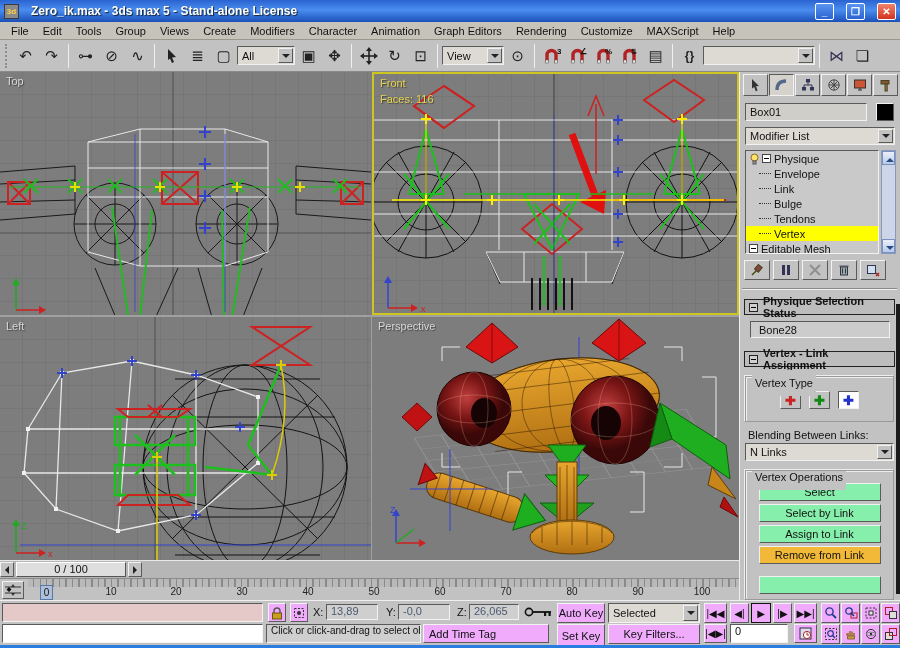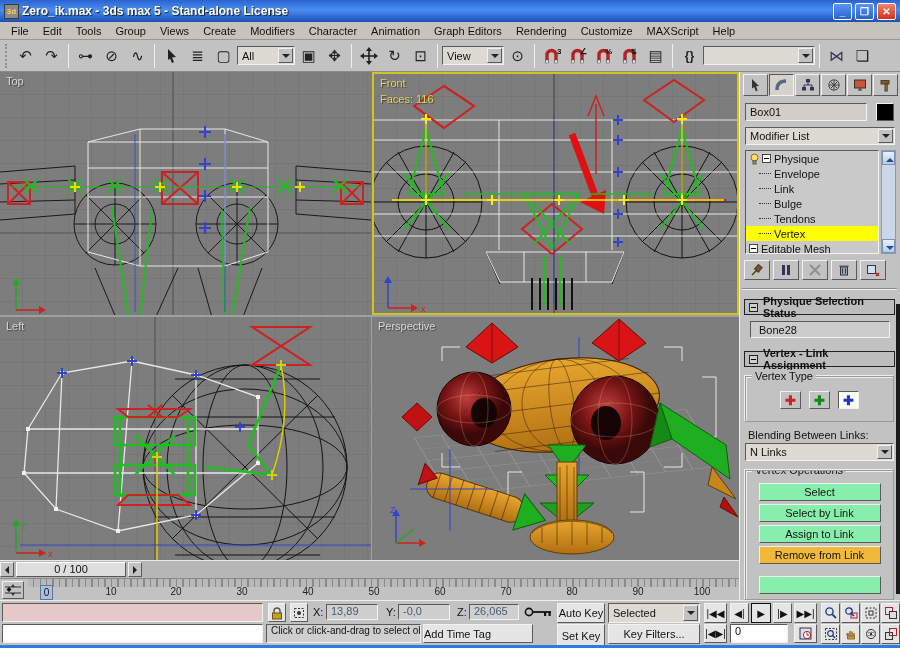"3d" .titlebar { gap: 3px -> 12px }
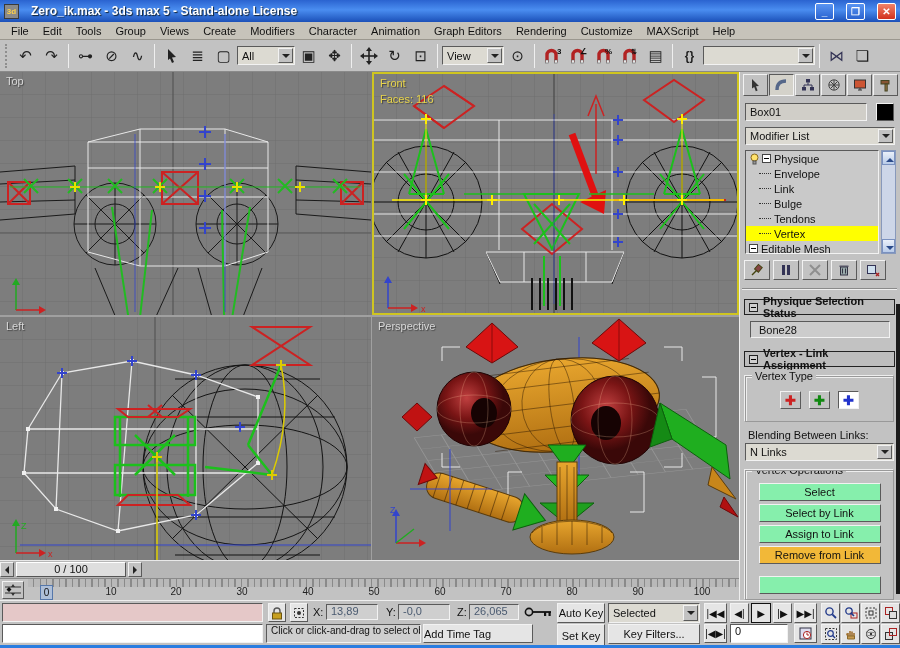"Vertex Type" .glabel { padding: 0 3px -> 7px 3px }
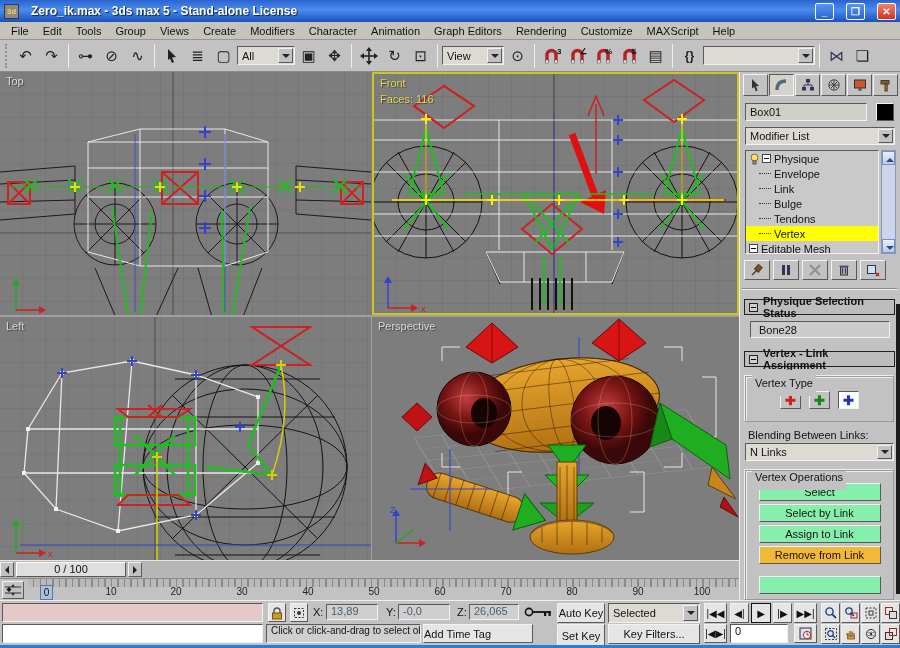"Auto Key" .pbtn { background: #e5e5e5 -> #f0abfc }
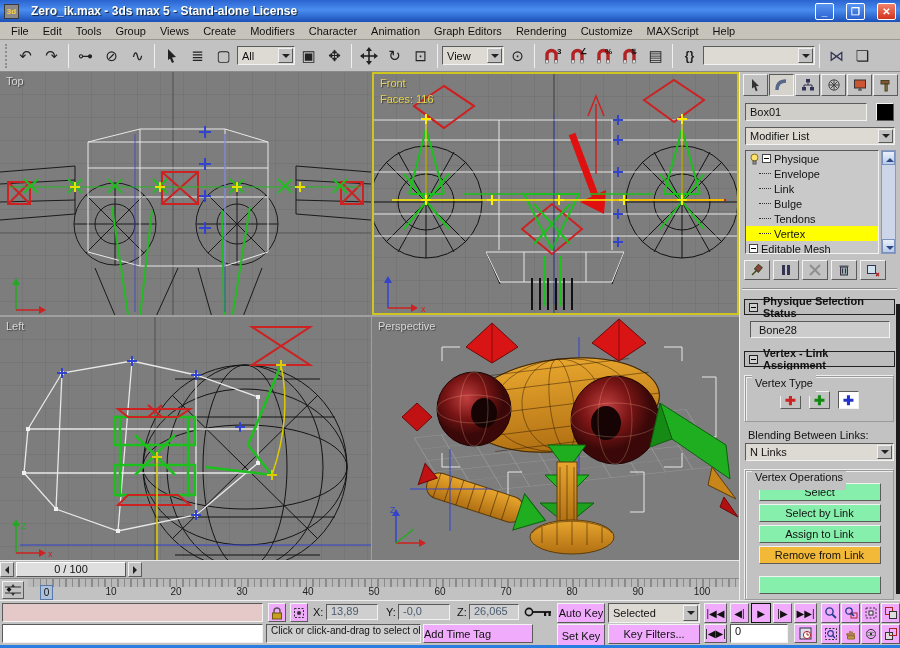"Add Time Tag" div.sb { padding-left: none -> 5px; width: 110px -> 126px }
